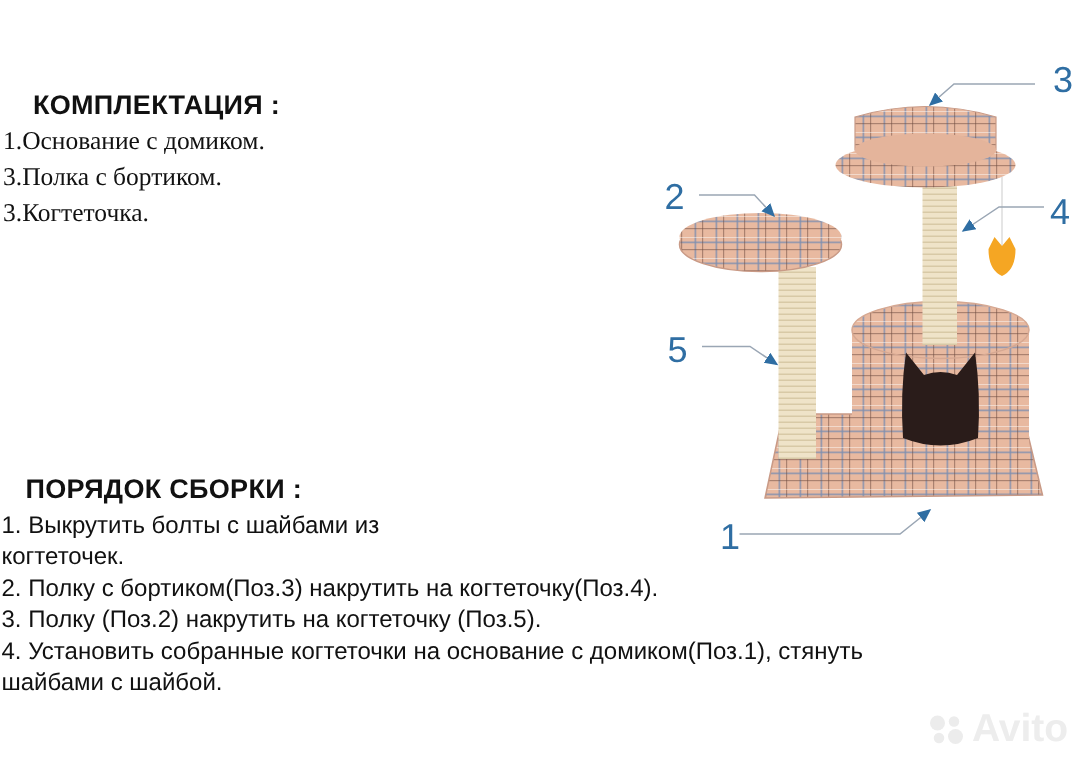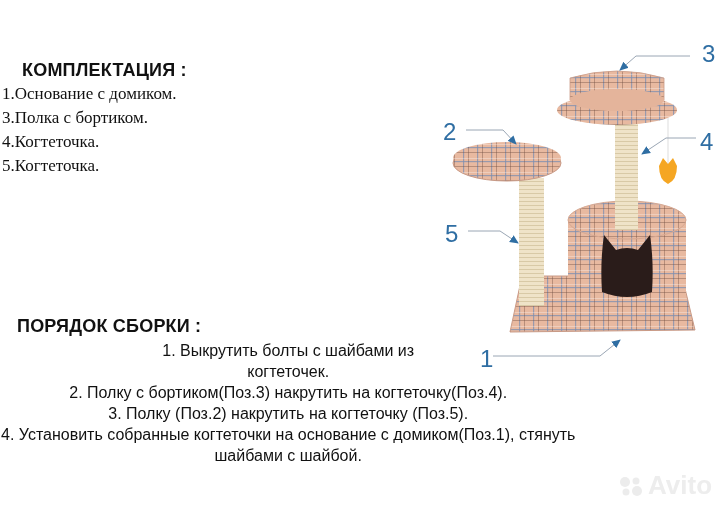"4.Когтеточка." div.list-line { text: 4.Когтеточка -> 3.Когтеточка }
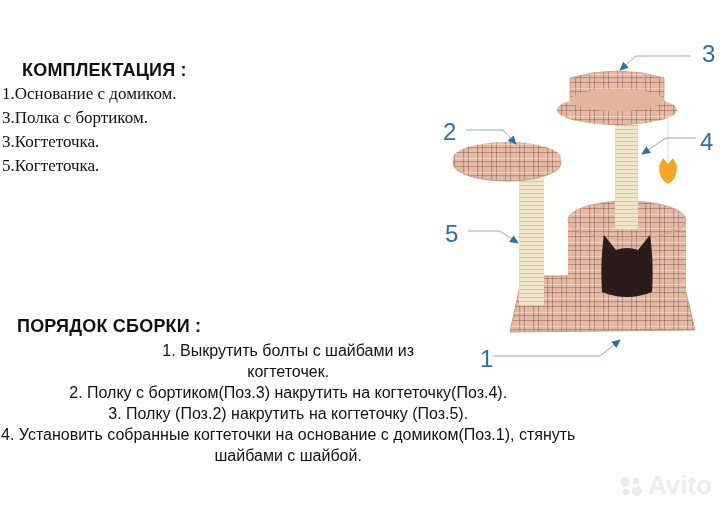"5.Когтеточка." div.list-line { html: <div>5.Когтеточка.</div> -> none }
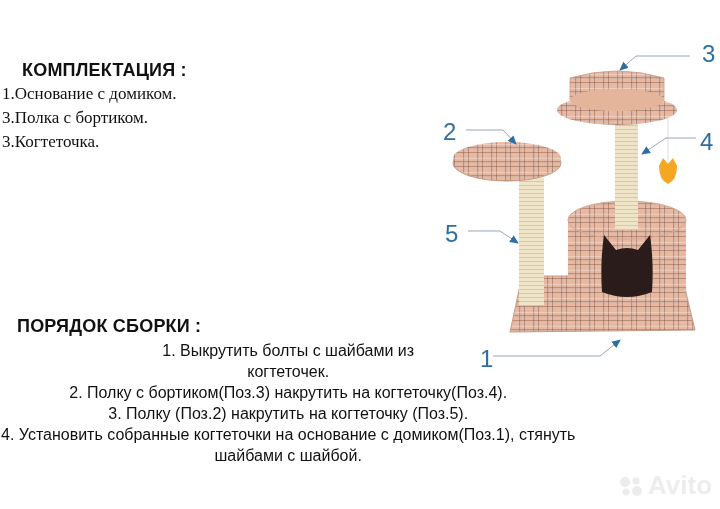"1. Выкрутить болты с шайбами" .steps { text-align: center -> none }
